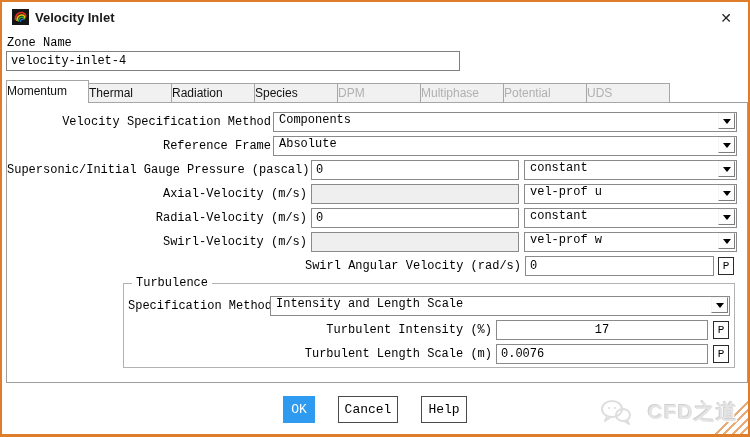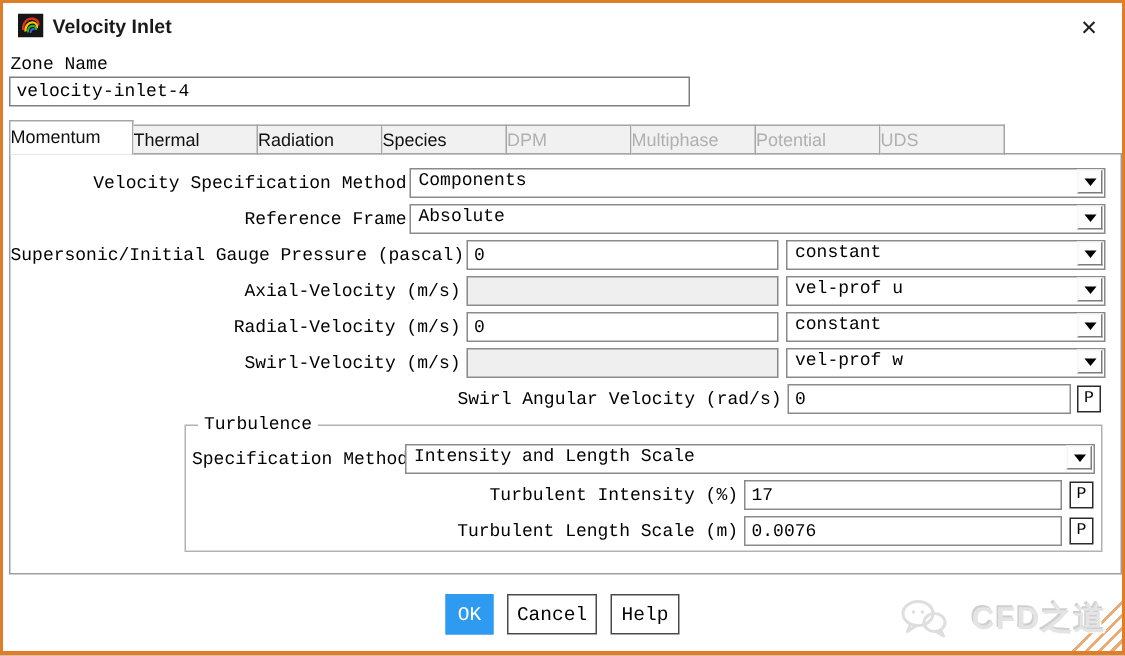"17" input.tinput { text-align: none -> center }
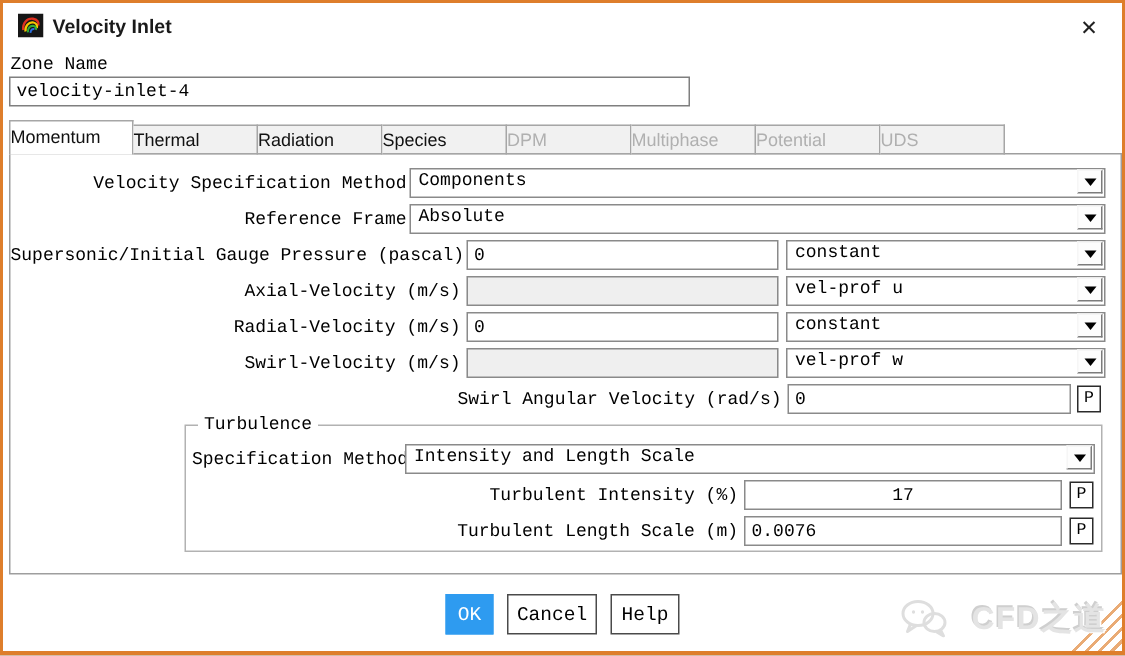"OK" .btn-row { gap: 9px -> 23px }
